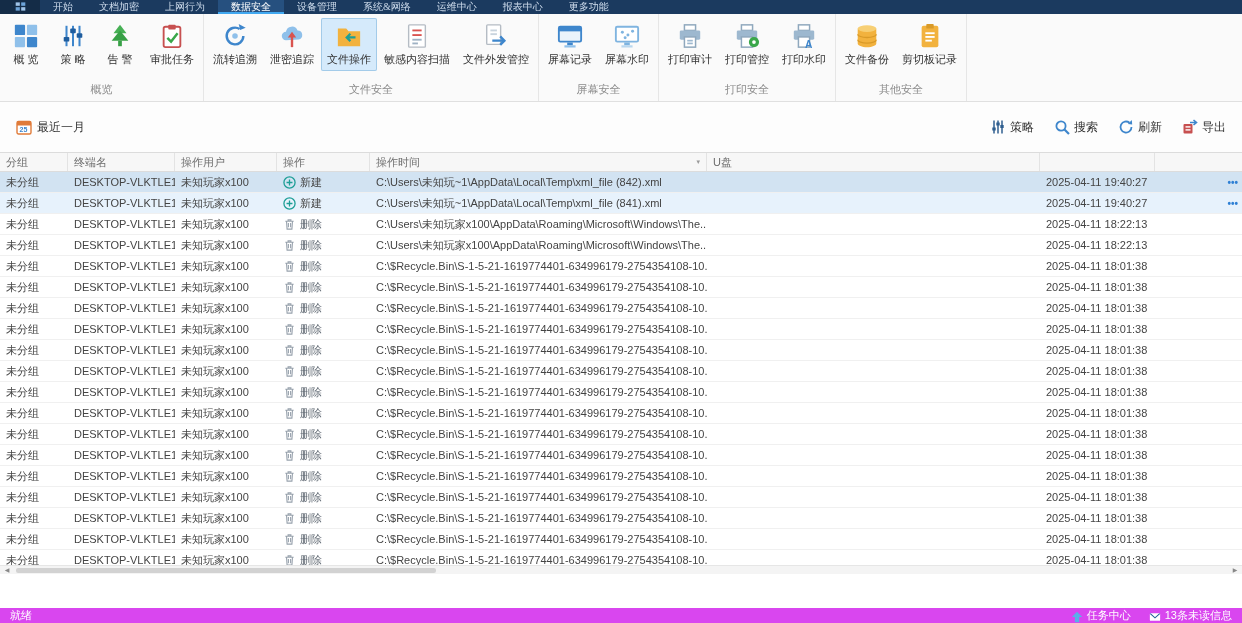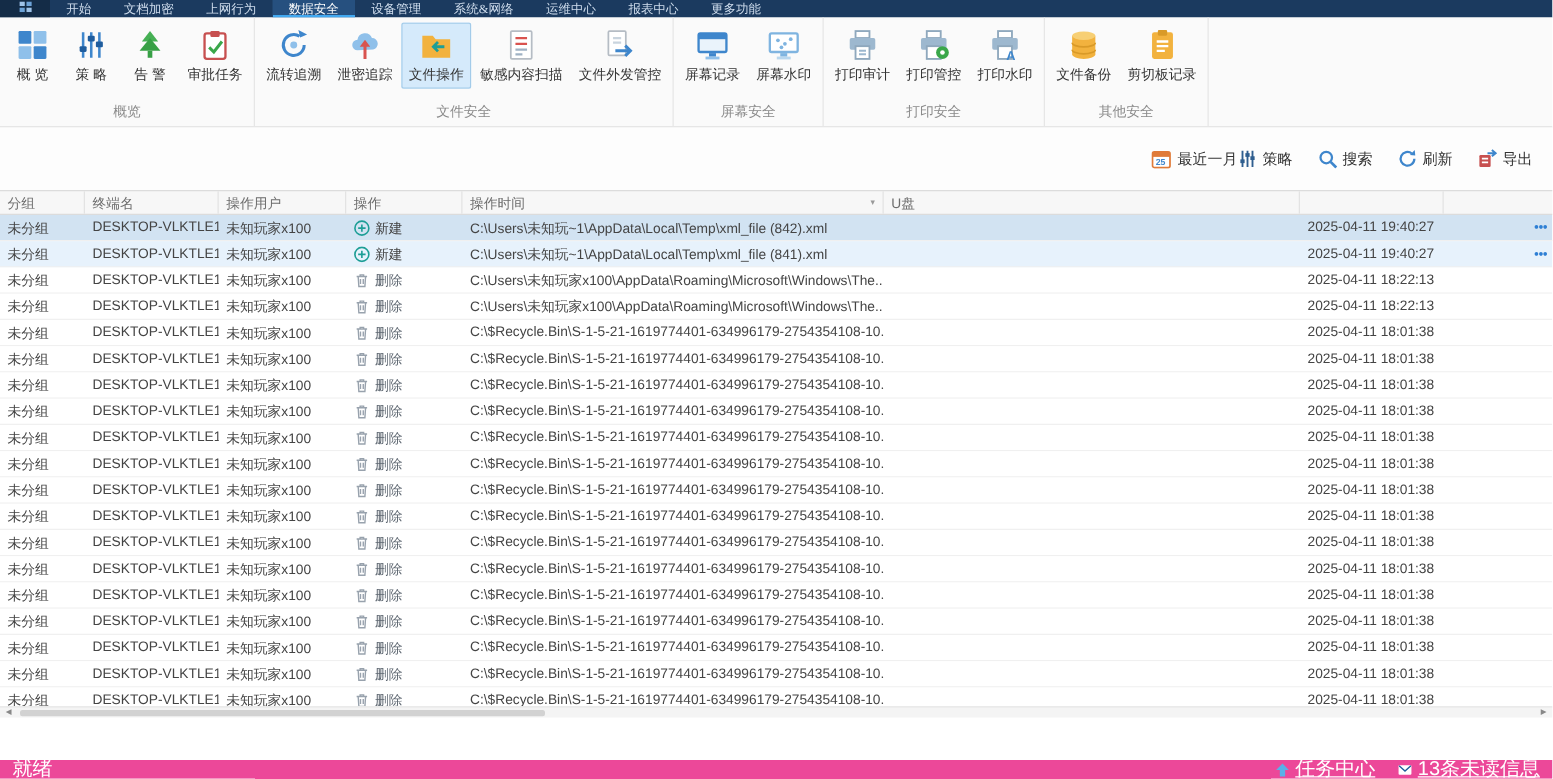"最近一月" .filterbar { justify-content: flex-end -> space-between }
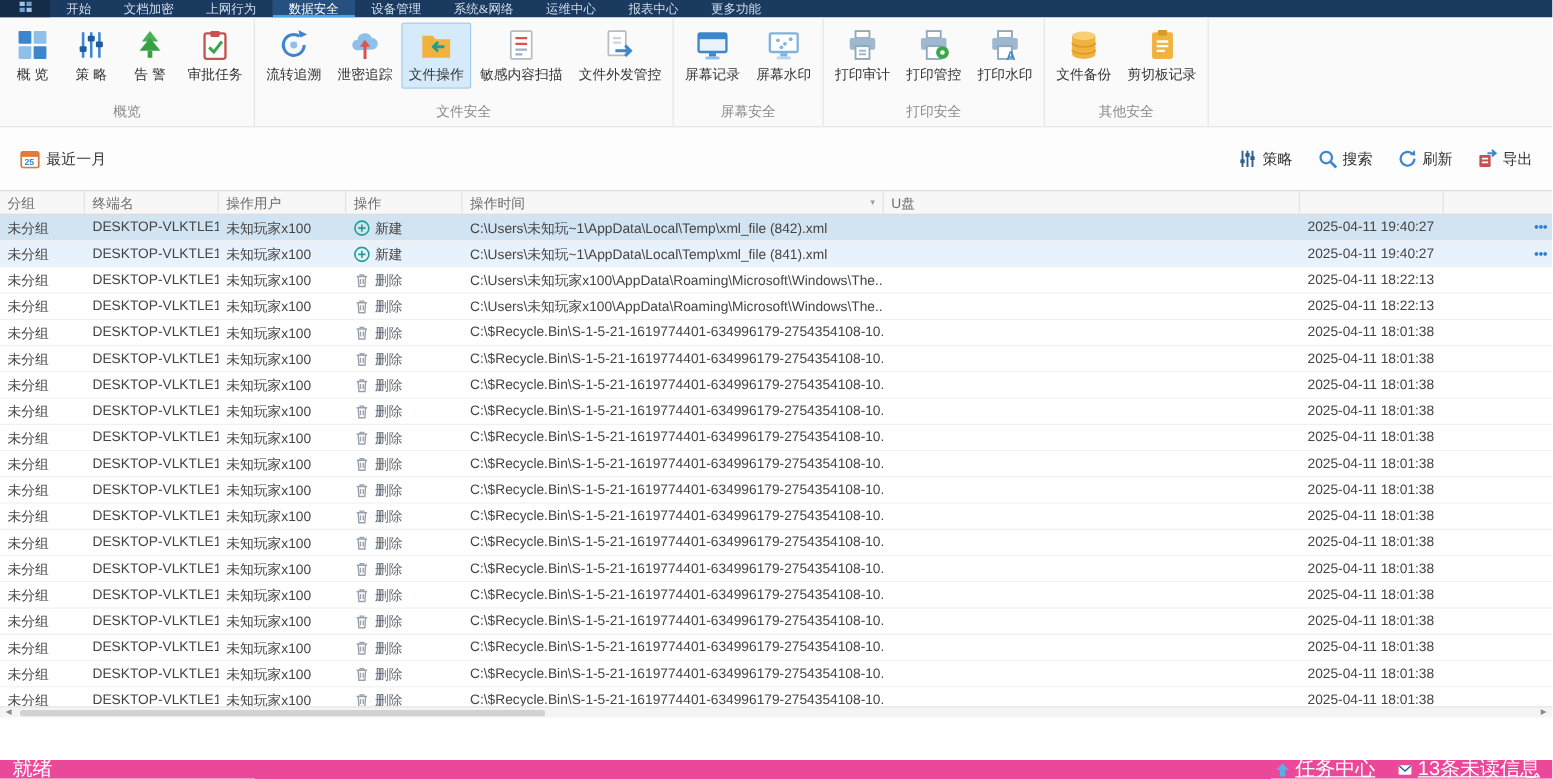"就绪" .statusbar { background: #ec4899 -> #d946ef; font-size: 16px -> 11px }
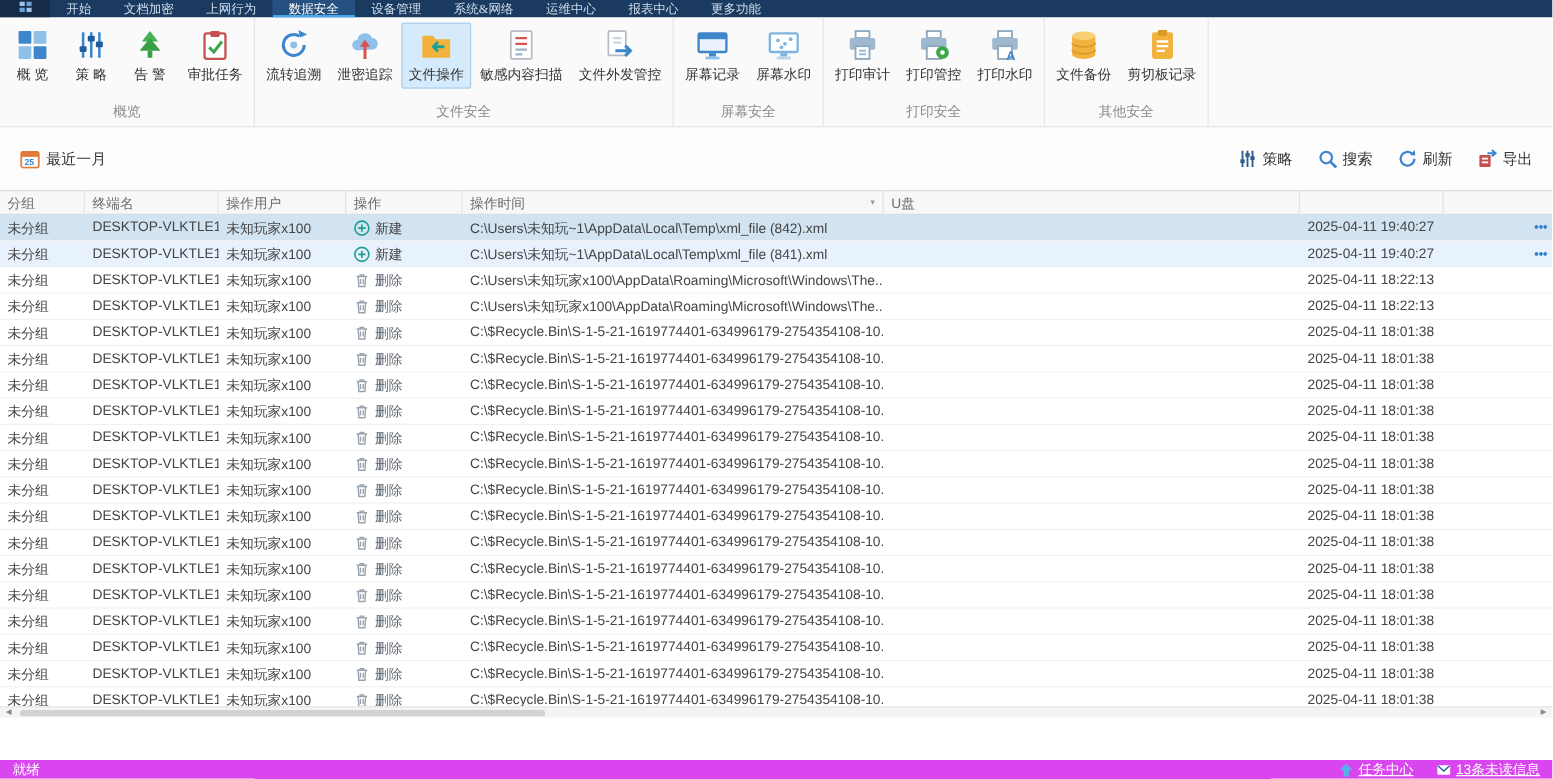"任务中心" .status-item { align-items: center -> flex-end; text-decoration: underline -> none }
